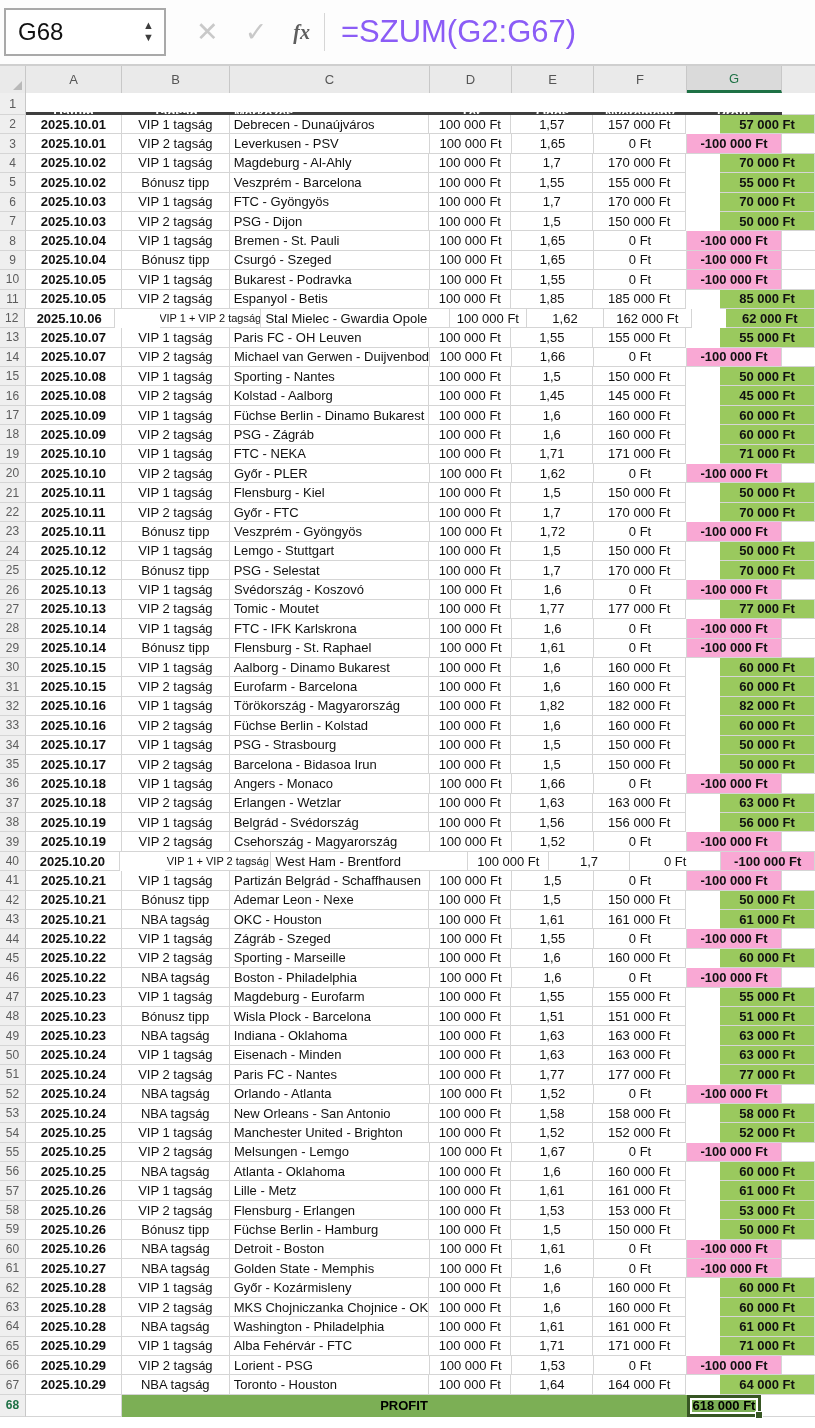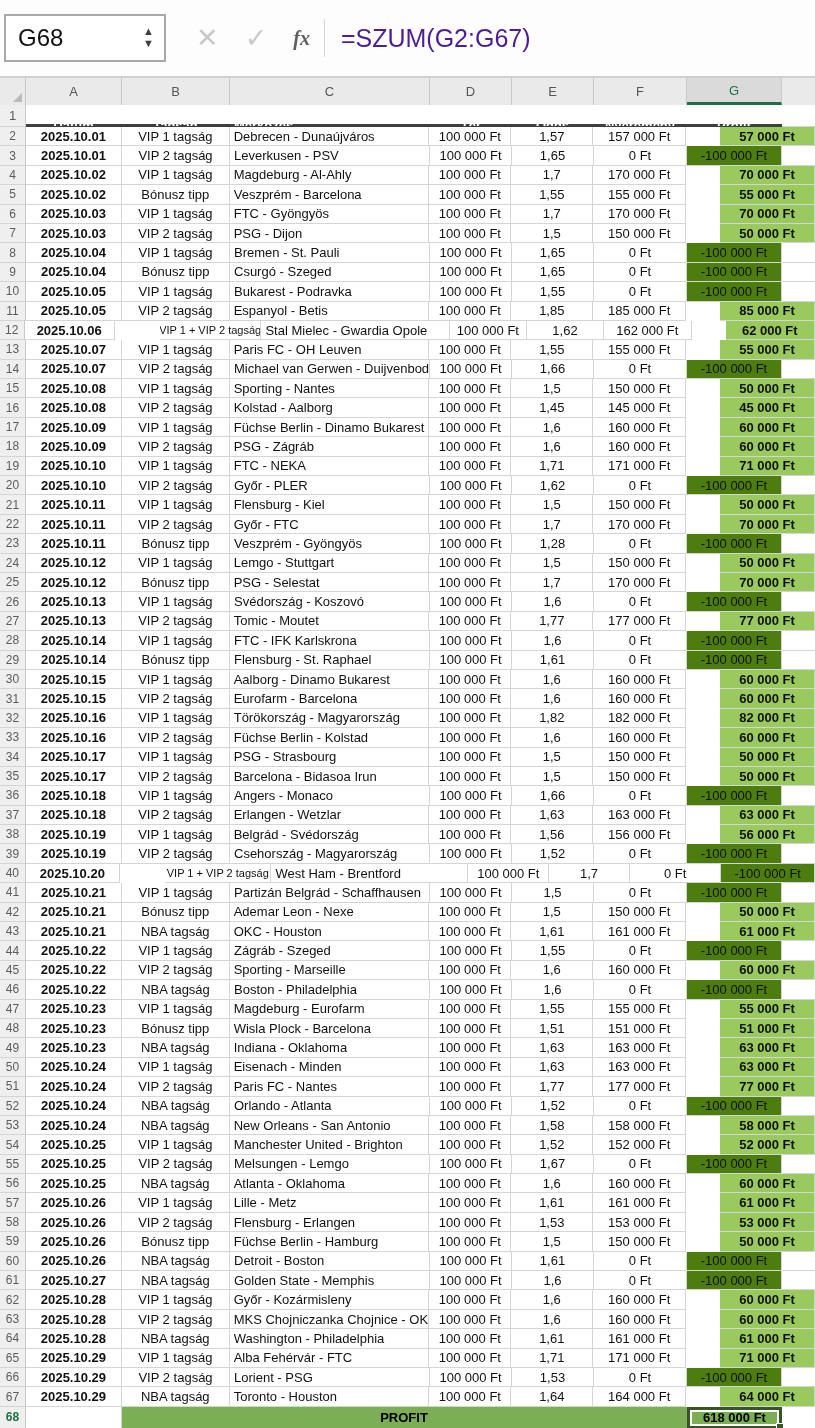"G68" .formula-bar { height: 78px -> 66px }
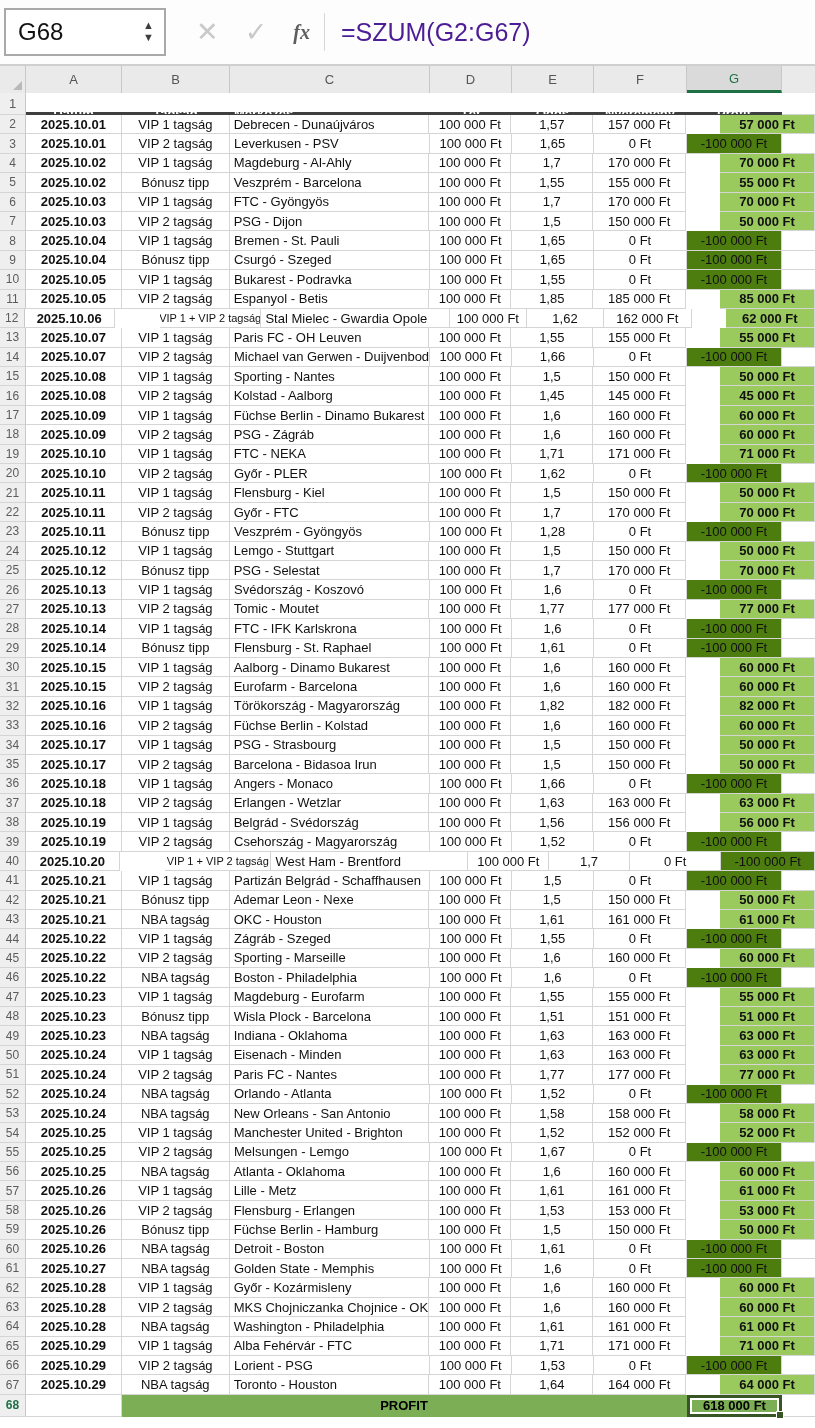"=SZUM(G2:G67)" .formula-input { color: #4c1d95 -> #8b5cf6; font-size: 25px -> 31px }
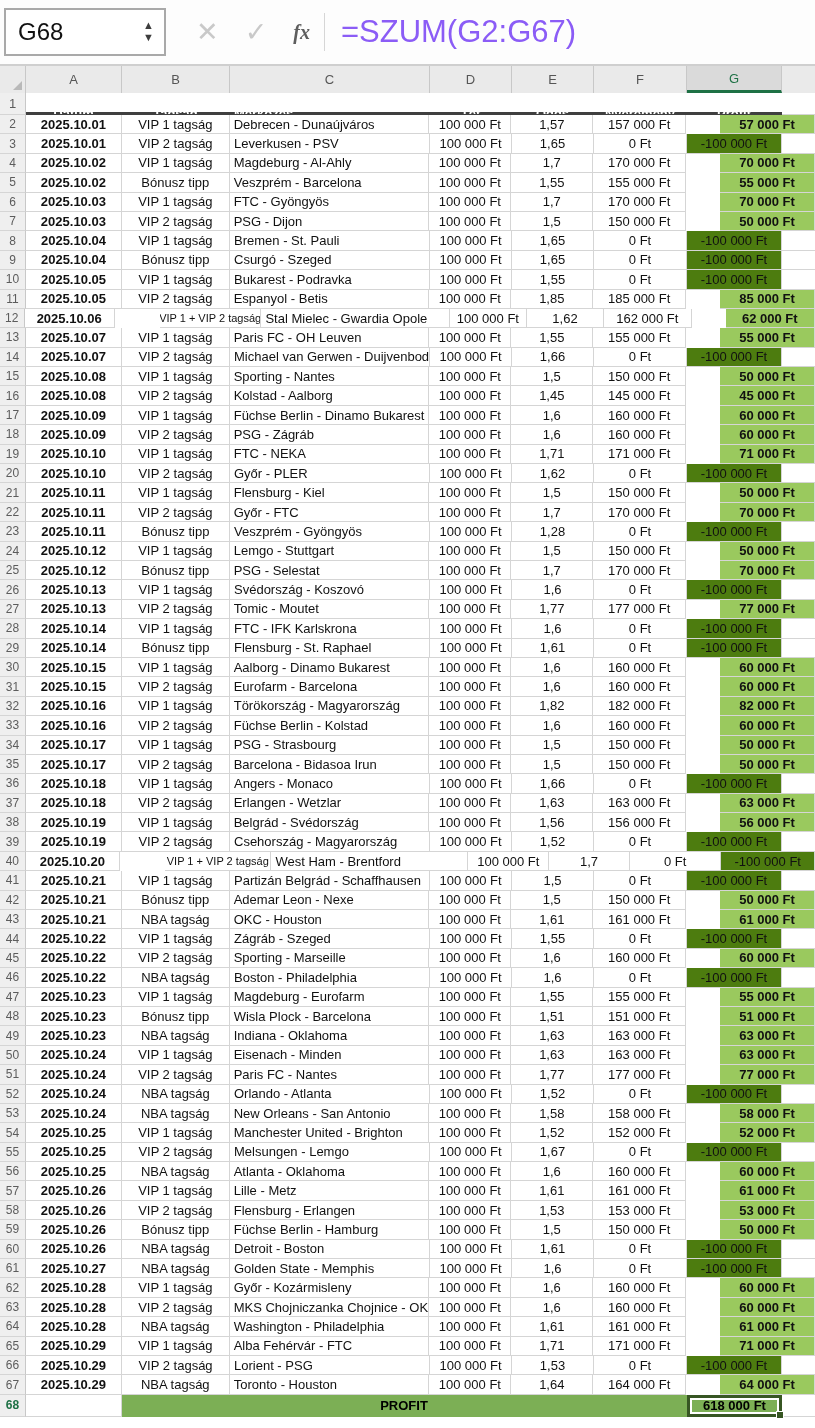"-100 000 Ft" .cell.col-g.loss { background: #4d7c0f -> #f9a8d4; font-weight: normal -> bold }
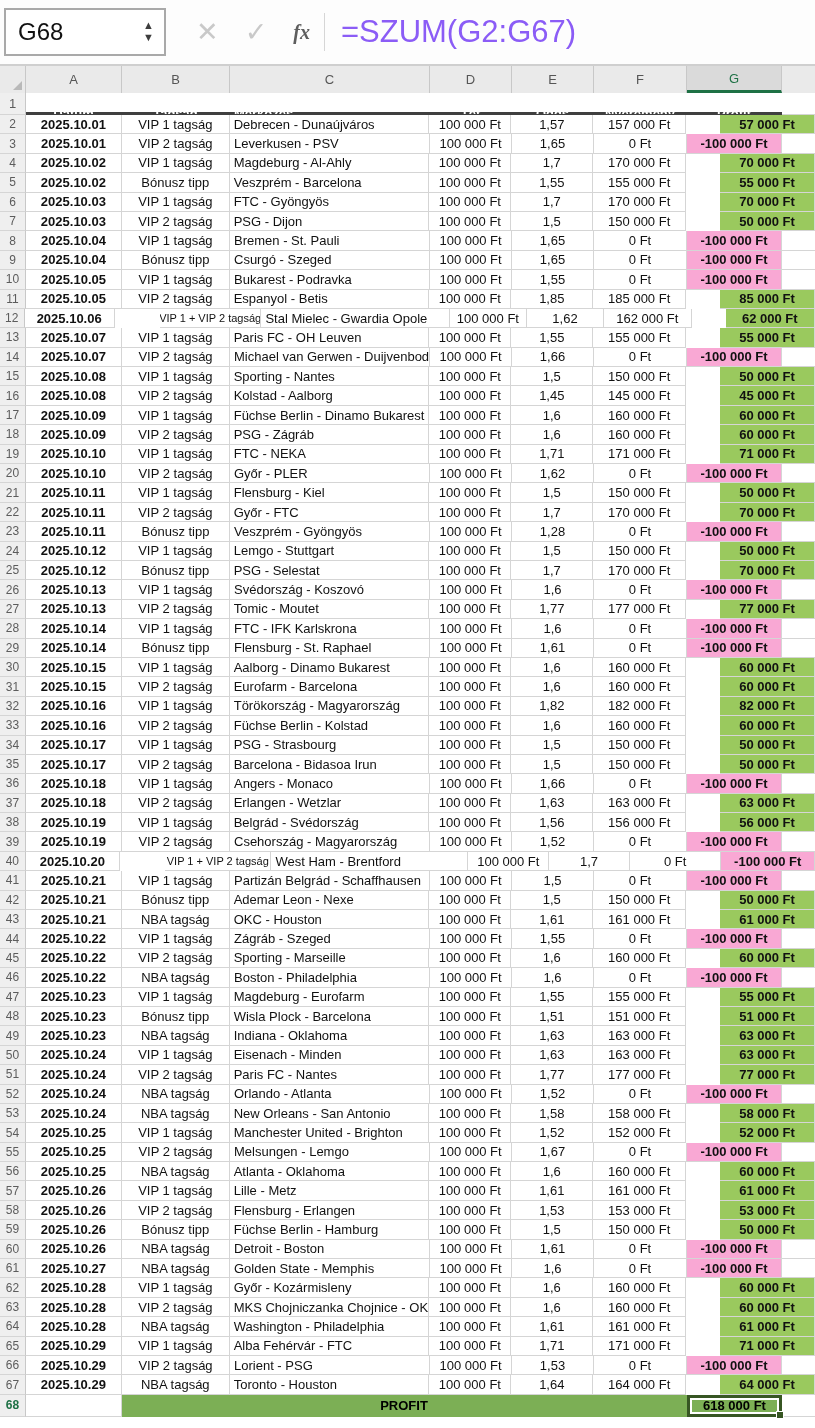"1,28" div.cell { text: 1,28 -> 1,72 }
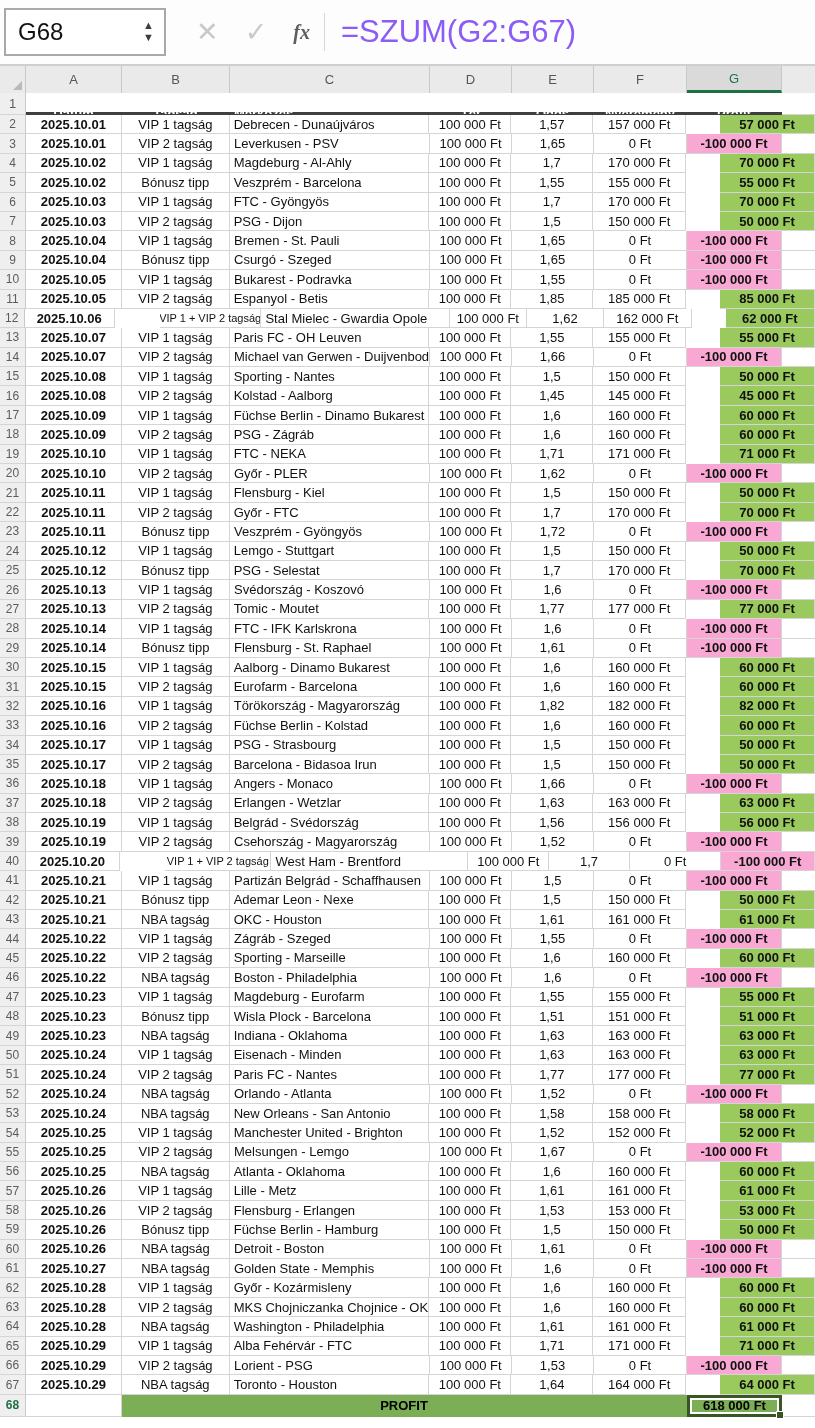"618 000 Ft" .total-row .total-value { width: 95px -> 74px }
